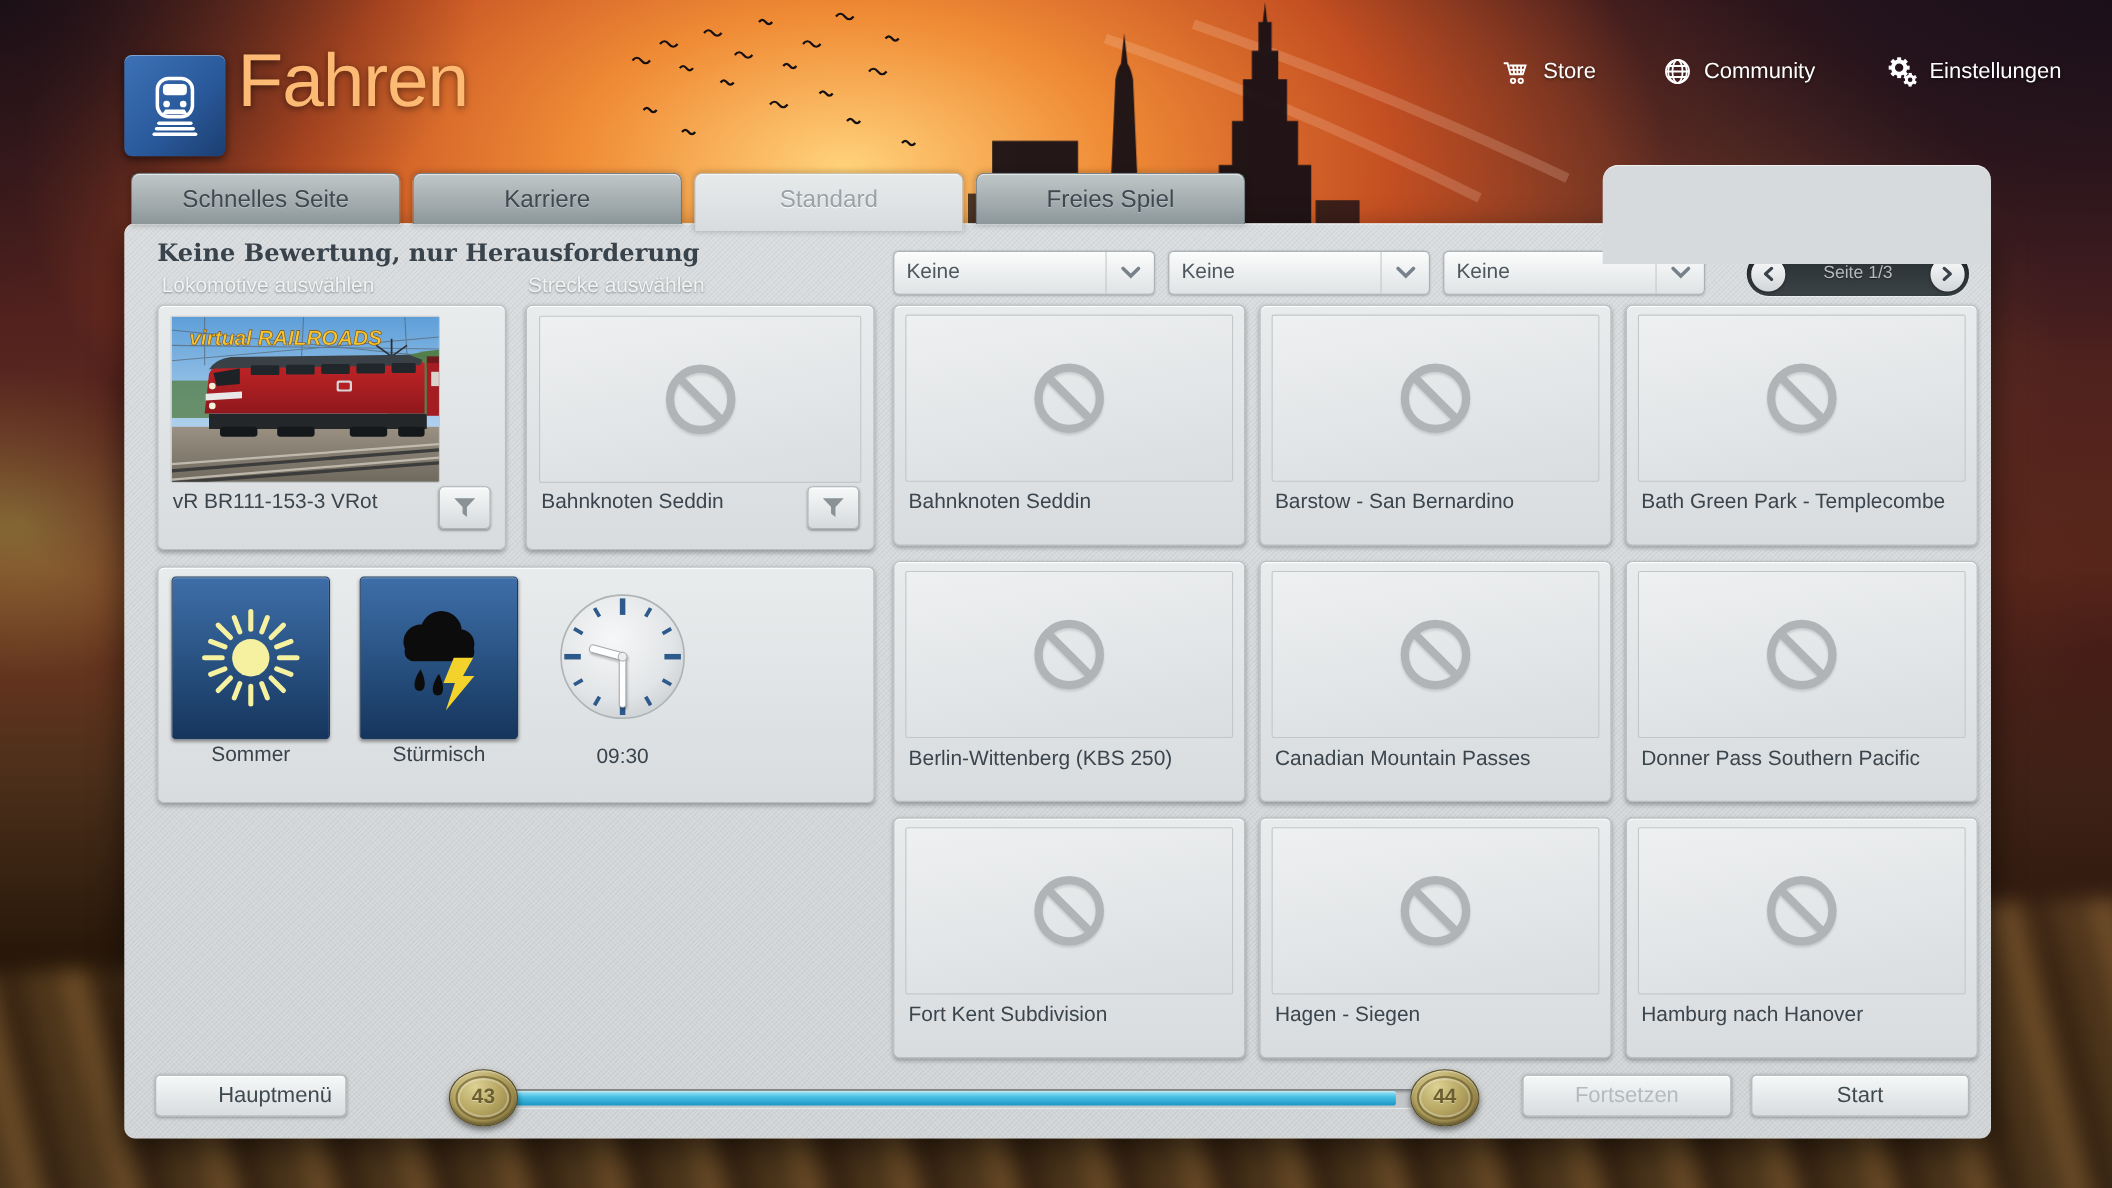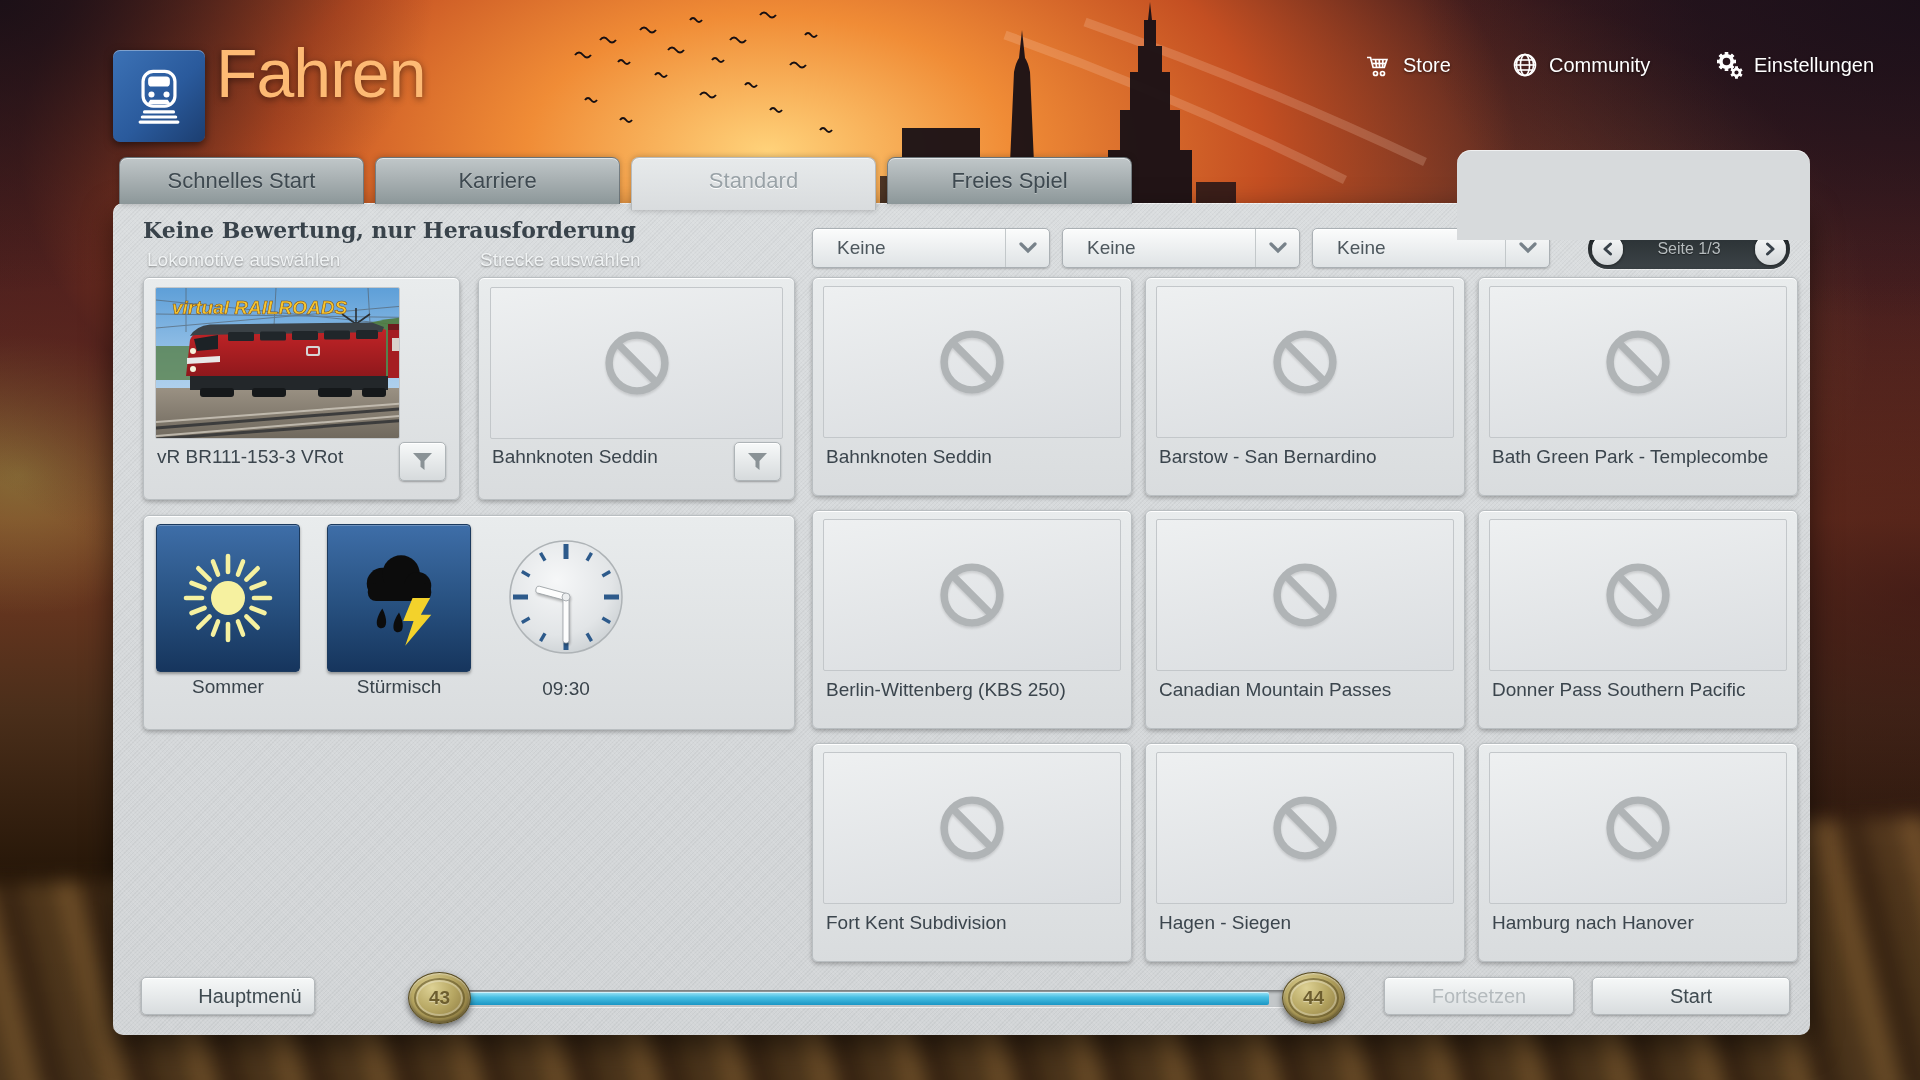"Schnelles Start" div.tab { text: Start -> Seite }
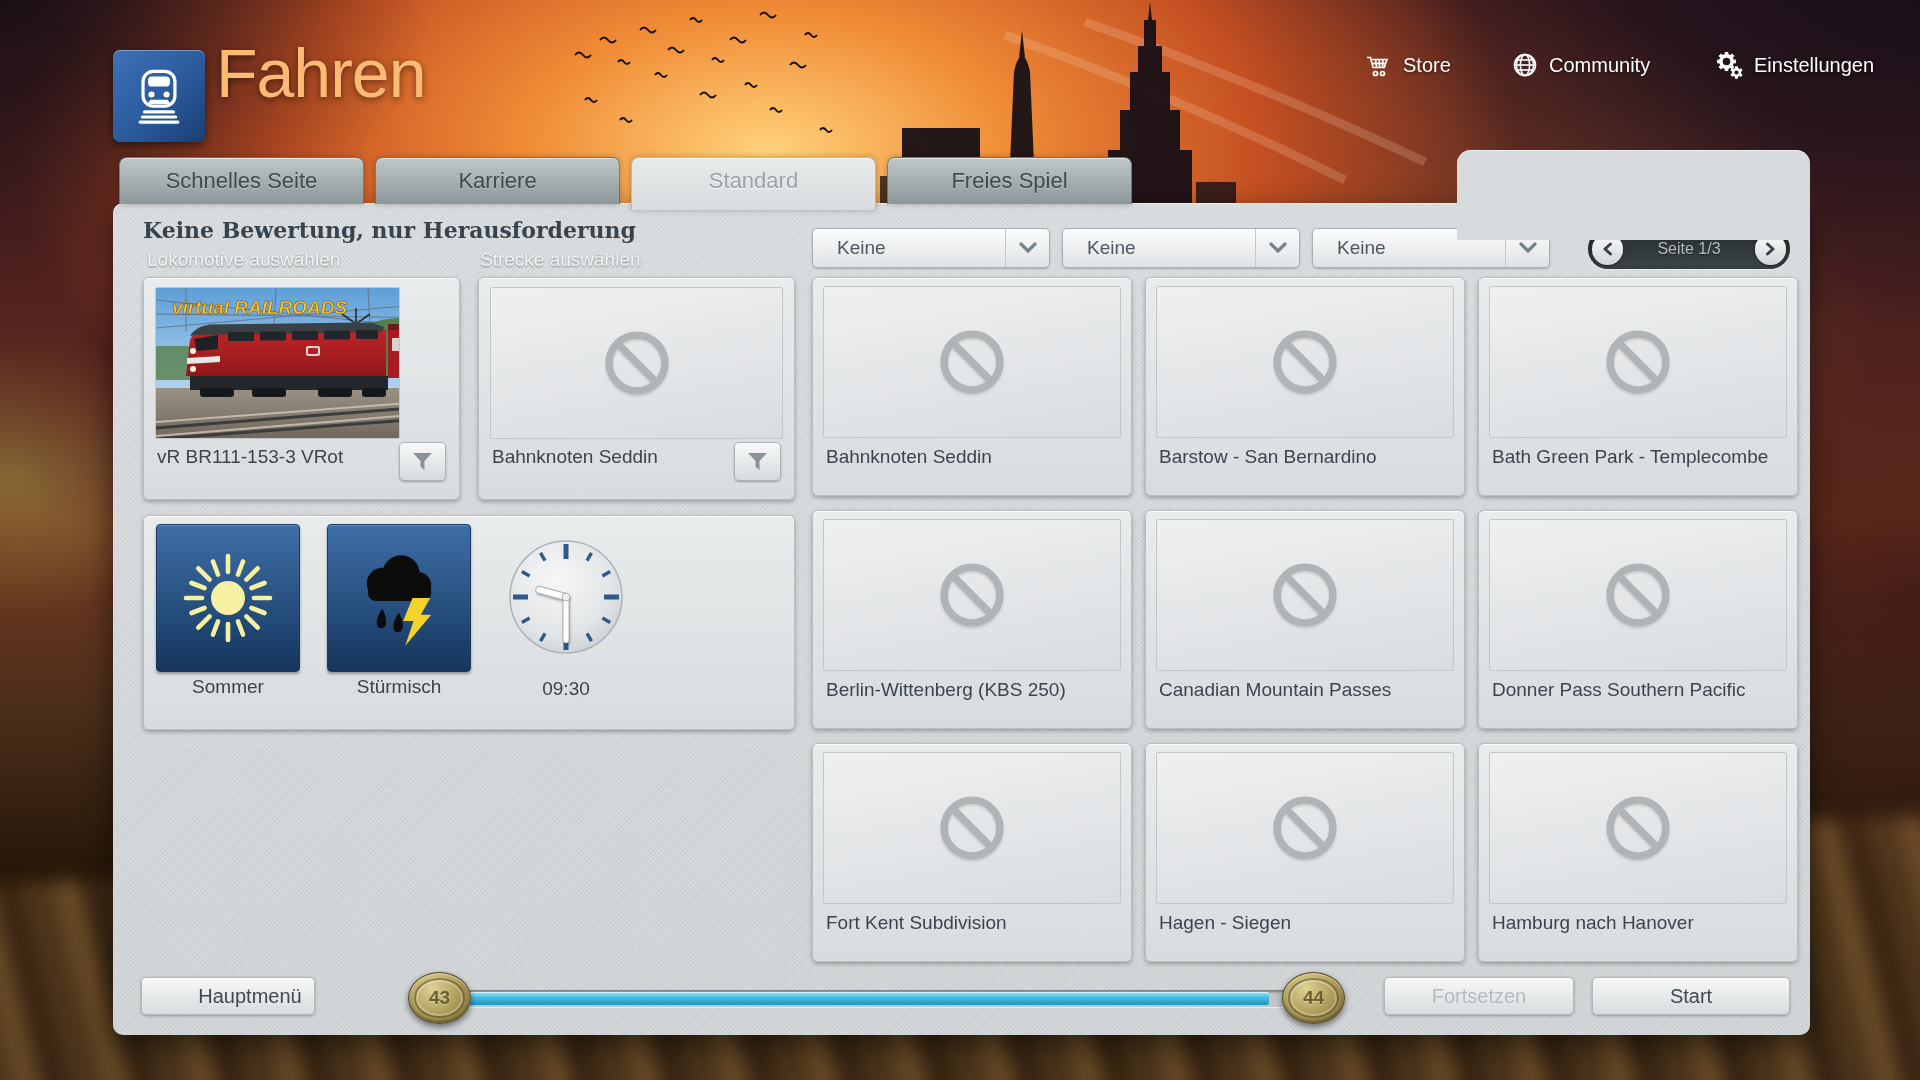"Keine" .dropdown .dd-value { padding-left: 24px -> 11px }
